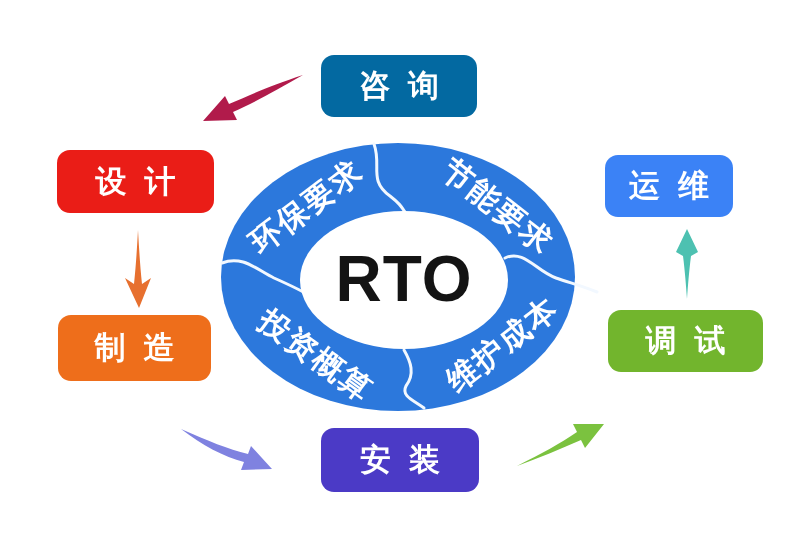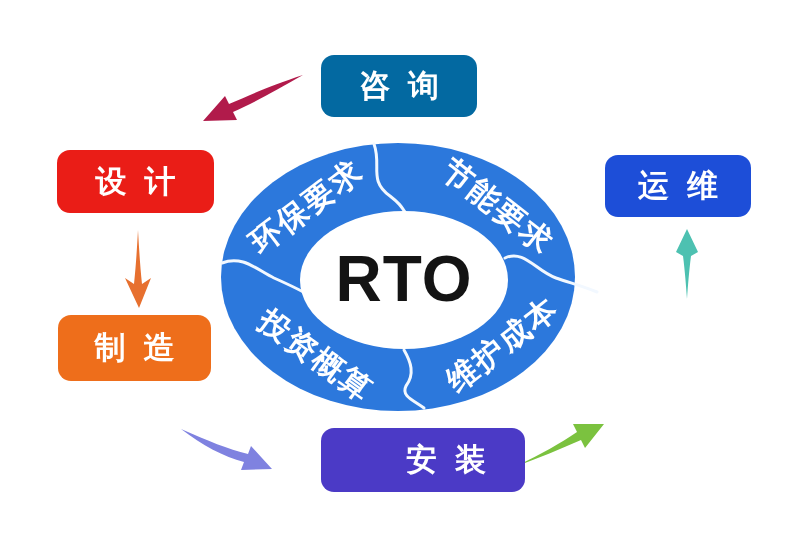"运维" div.stage { background-color: #1d4ed8 -> #3b82f6; width: 146px -> 128px }
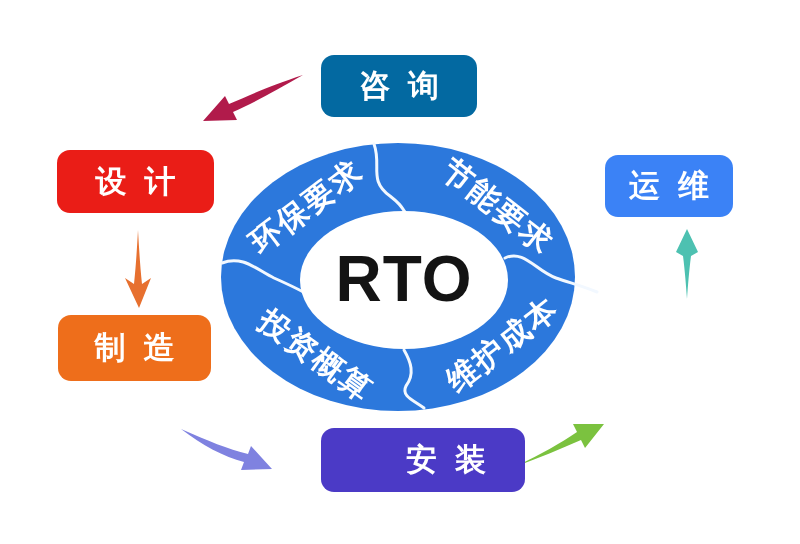"调试" div.stage { html: none -> <div> <span>调试</span> </div> }
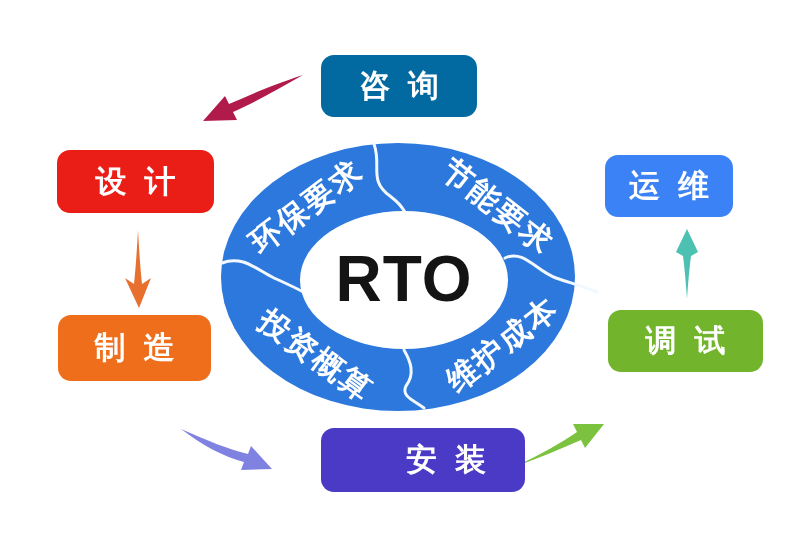"安装" div.stage { padding-left: 46px -> none }
